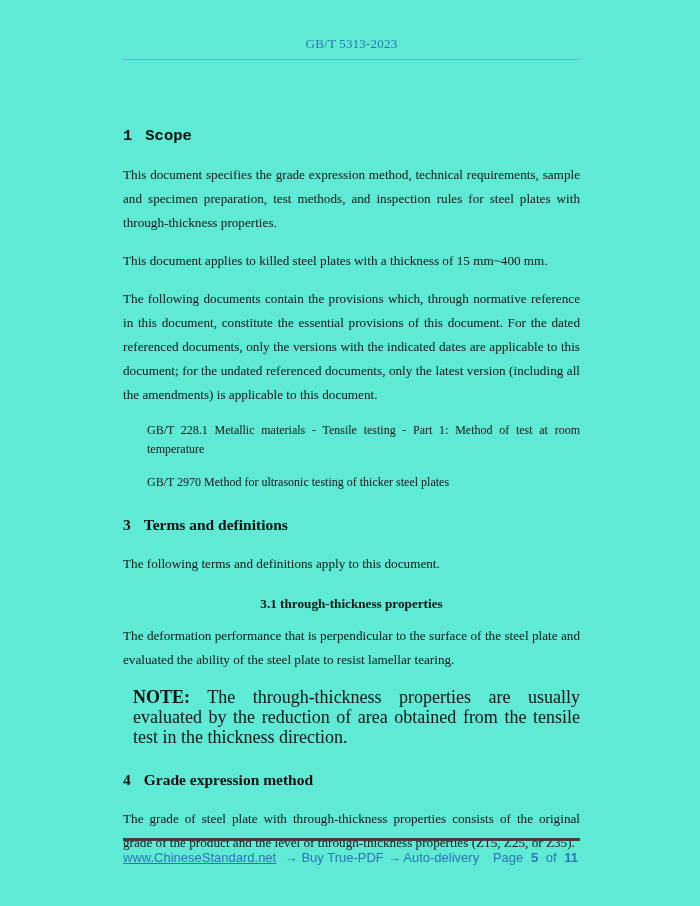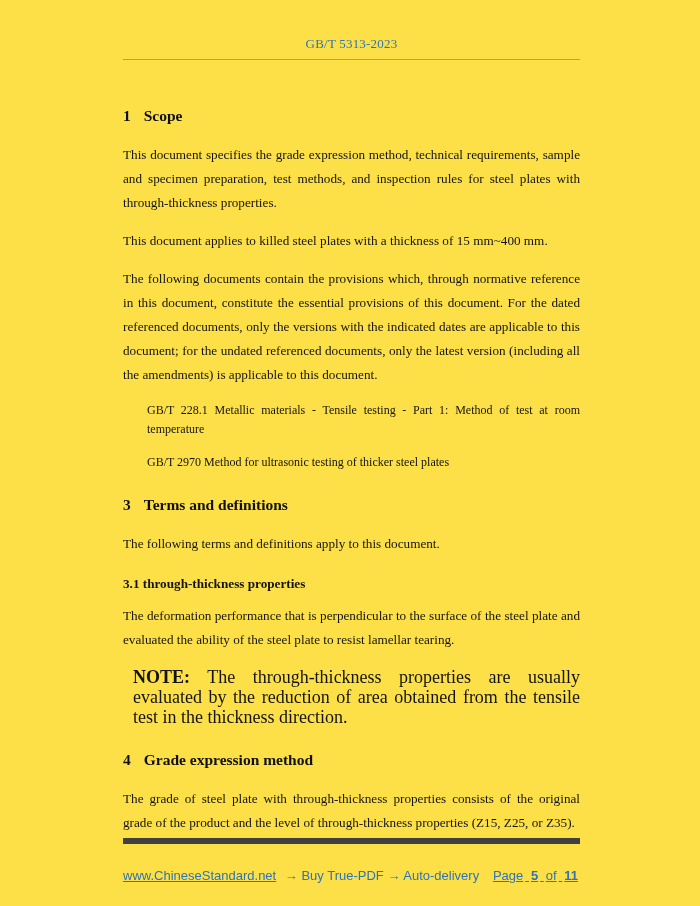"GB/T 5313-2023" .page { background: #fde047 -> #5eead4 }
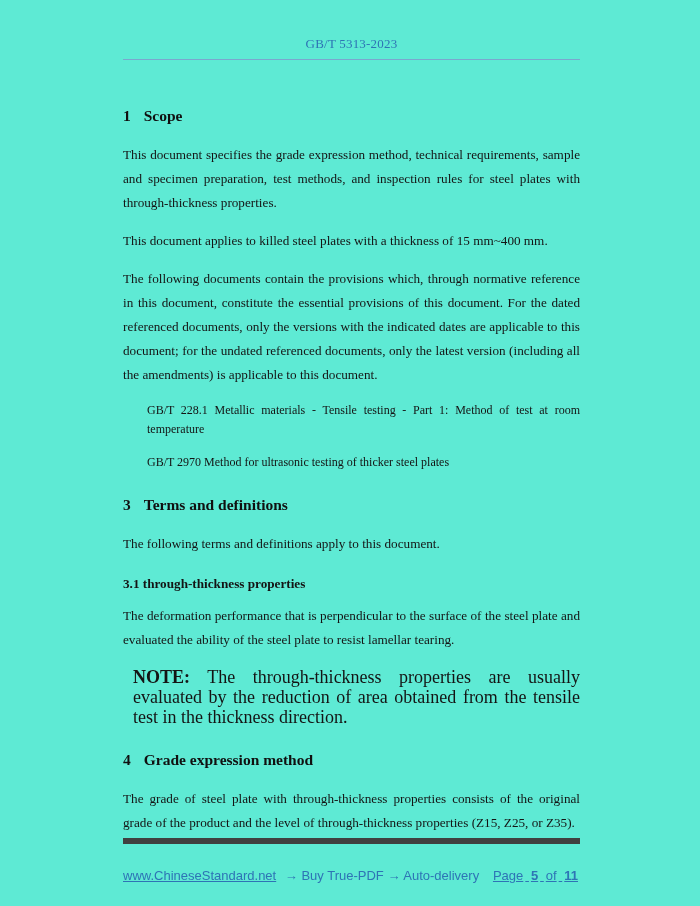"1 Scope" .section-heading.first { font-family: none -> Liberation Mono, monospace; margin-top: 47px -> 67px }
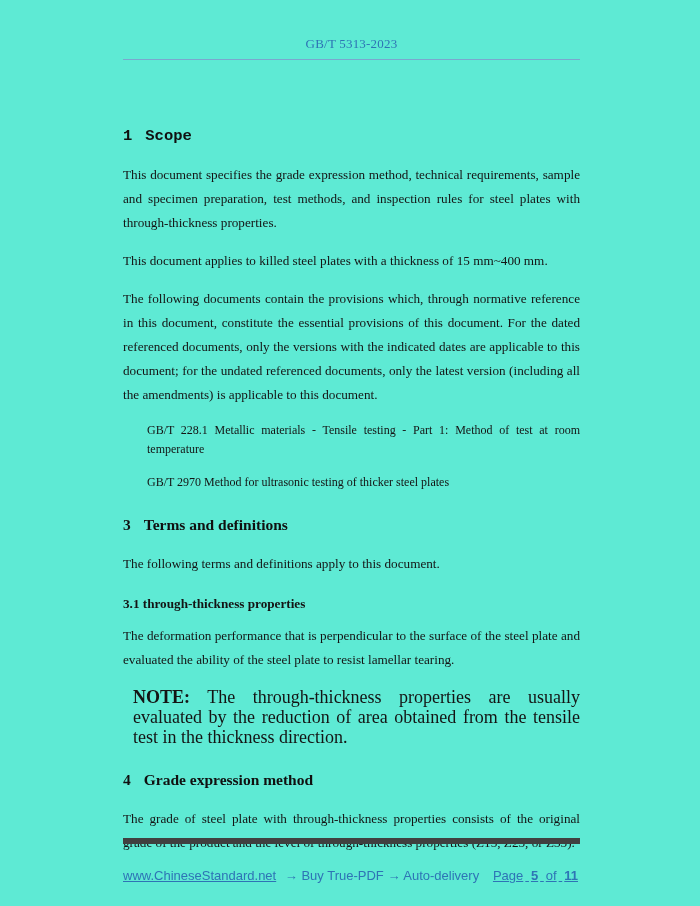"3.1 through-thickness properties" .term-label { text-align: none -> center }
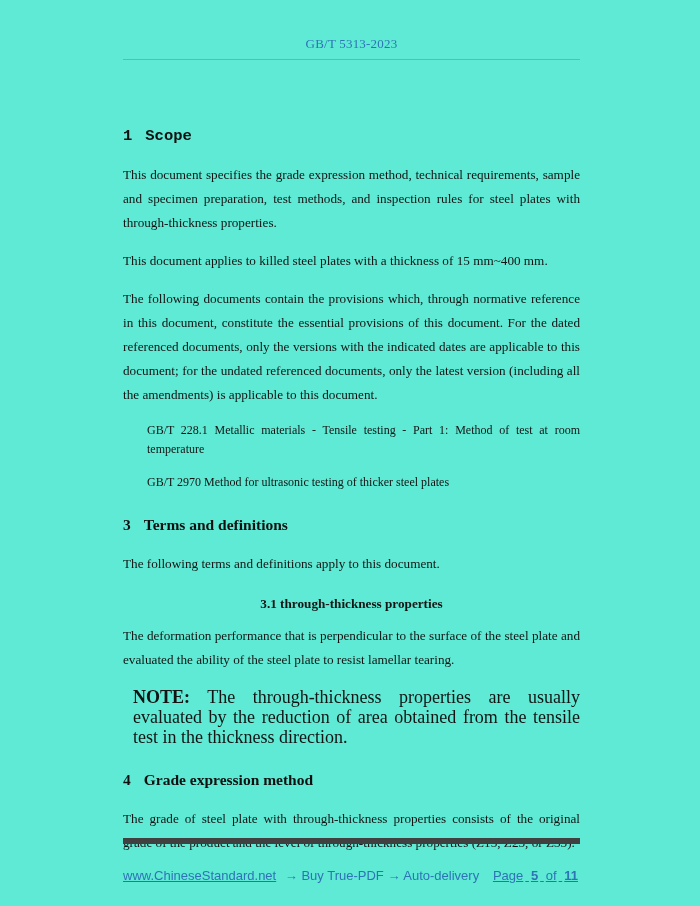"www.ChineseStandard.net → Buy True-PDF →" .footer { border-top: 6px solid #404040 -> 3px solid #404040; padding-top: 24px -> 9px }
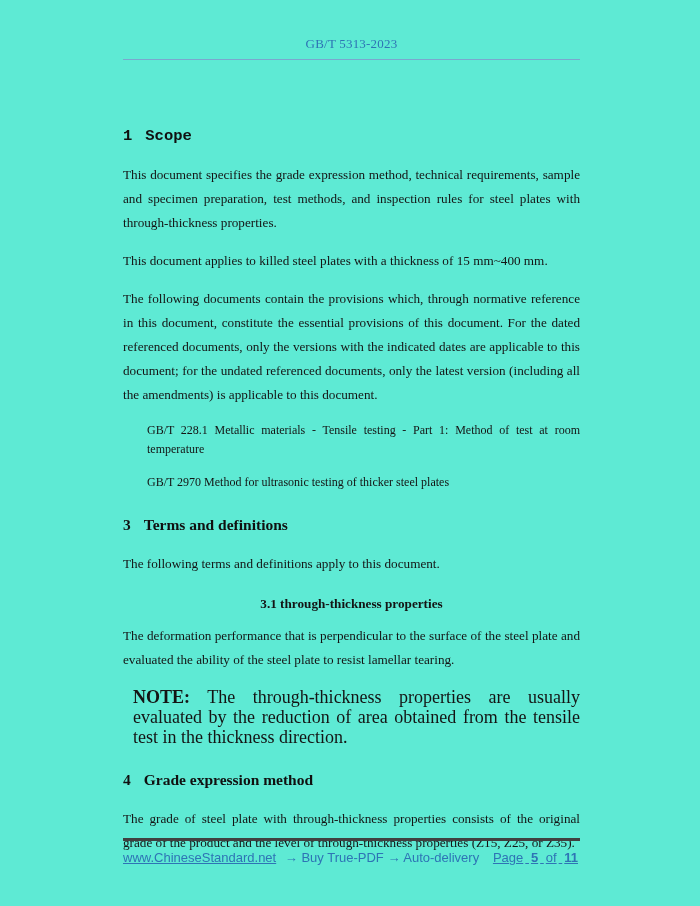"Page 5 of 11" .page-indicator { text-decoration: underline -> none }
